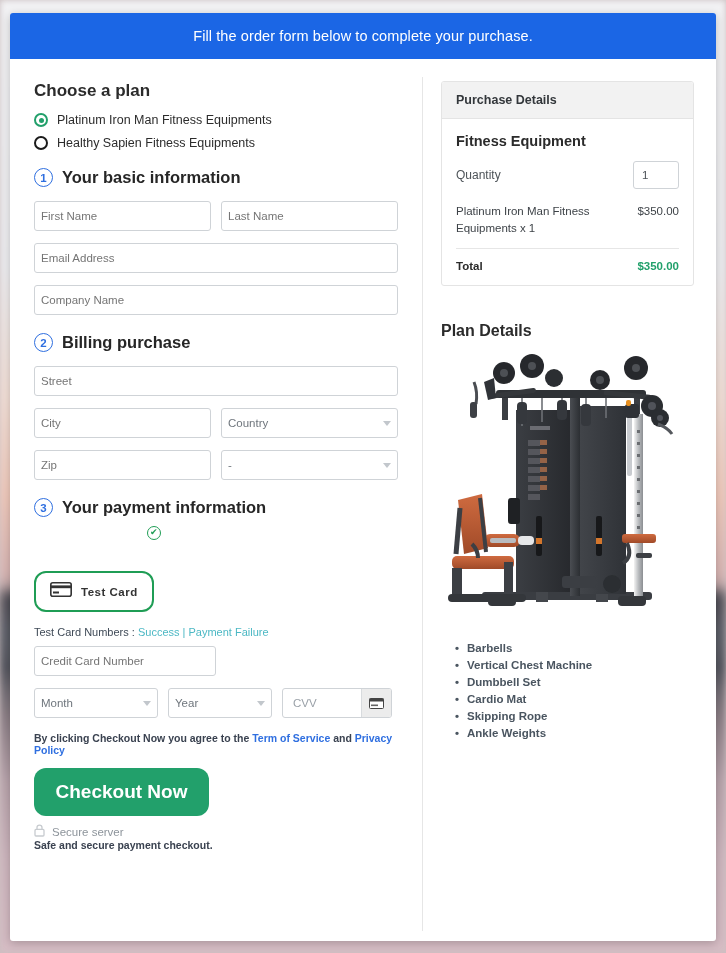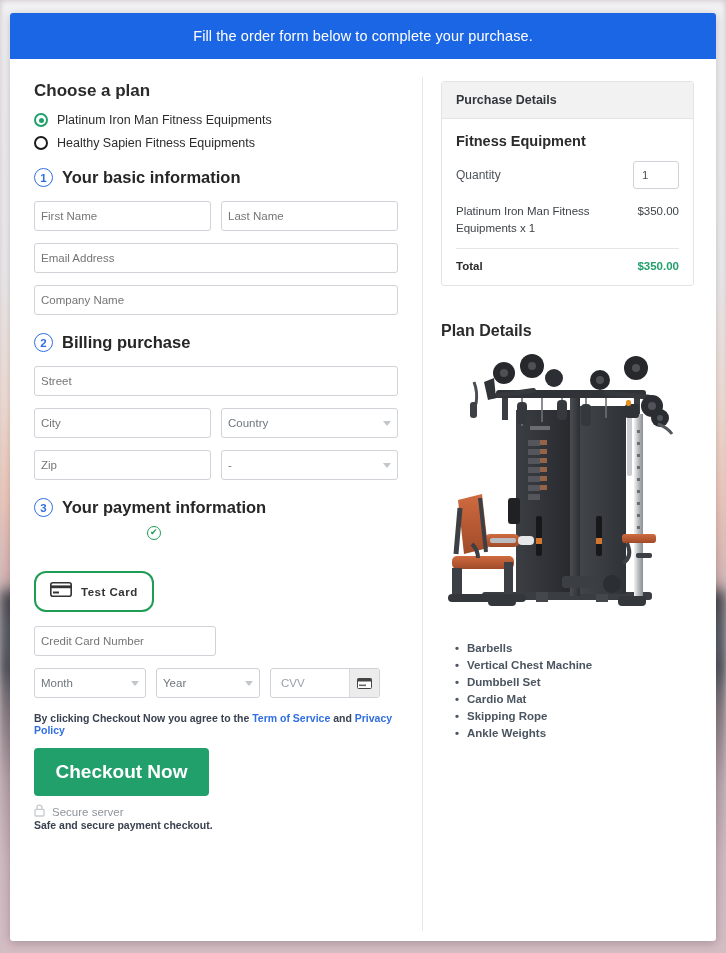"Test Card Numbers : Success" div.testnums { html: none -> <div> <span>Test Card Numbers : </span><a>Success</a><span> | </span><a>Payment Failure</a> </div> }
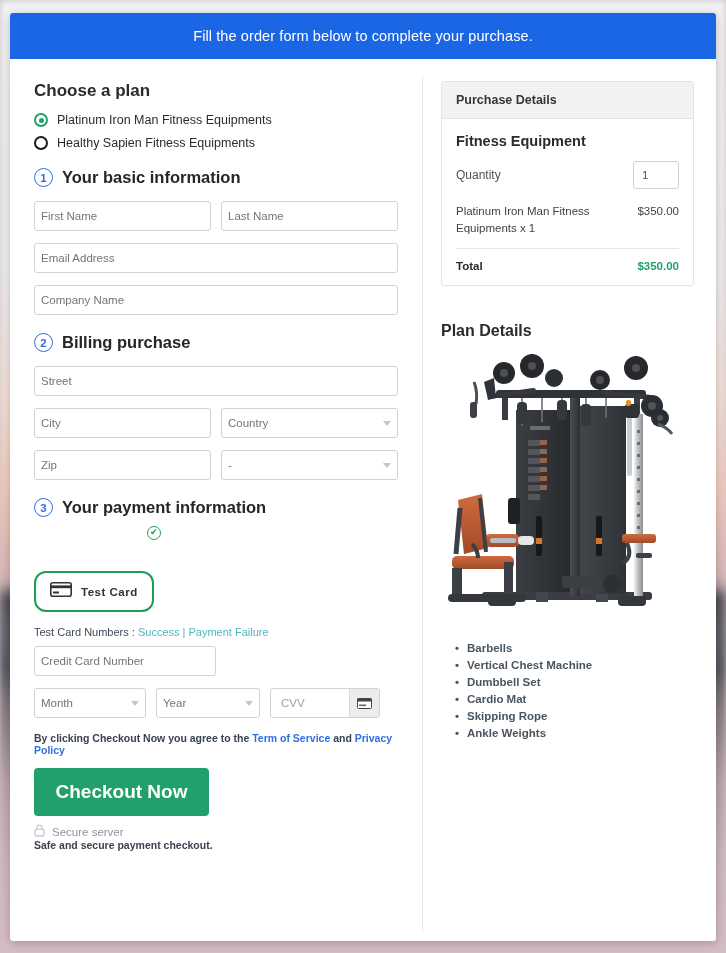"Month" div.fld { width: 112px -> 124px }
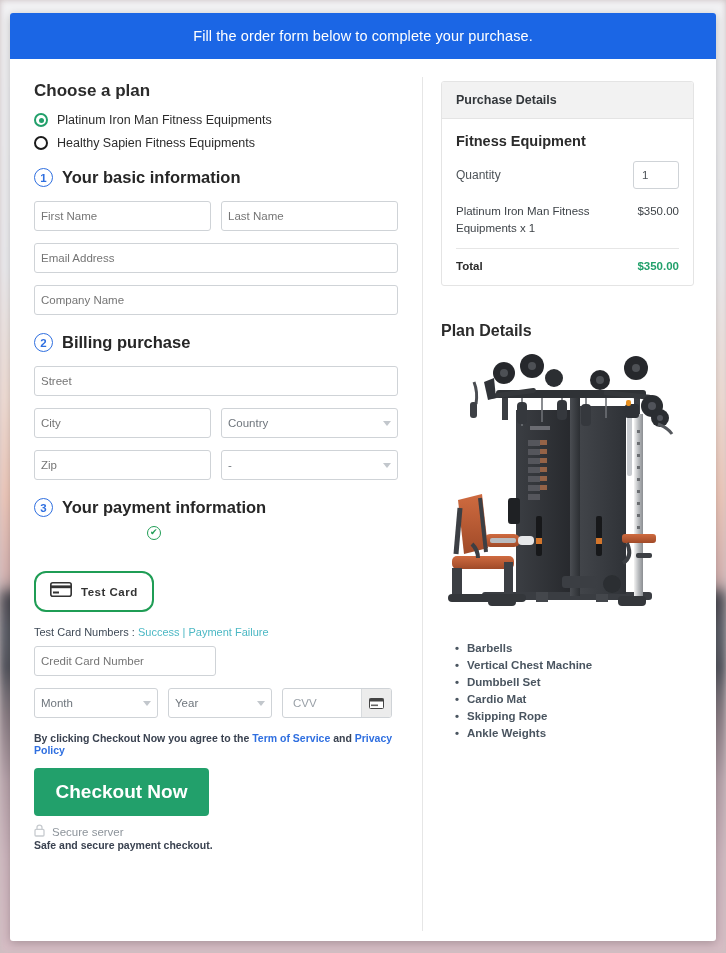"Checkout Now" .btn-checkout { border-radius: 4px -> 12px }
